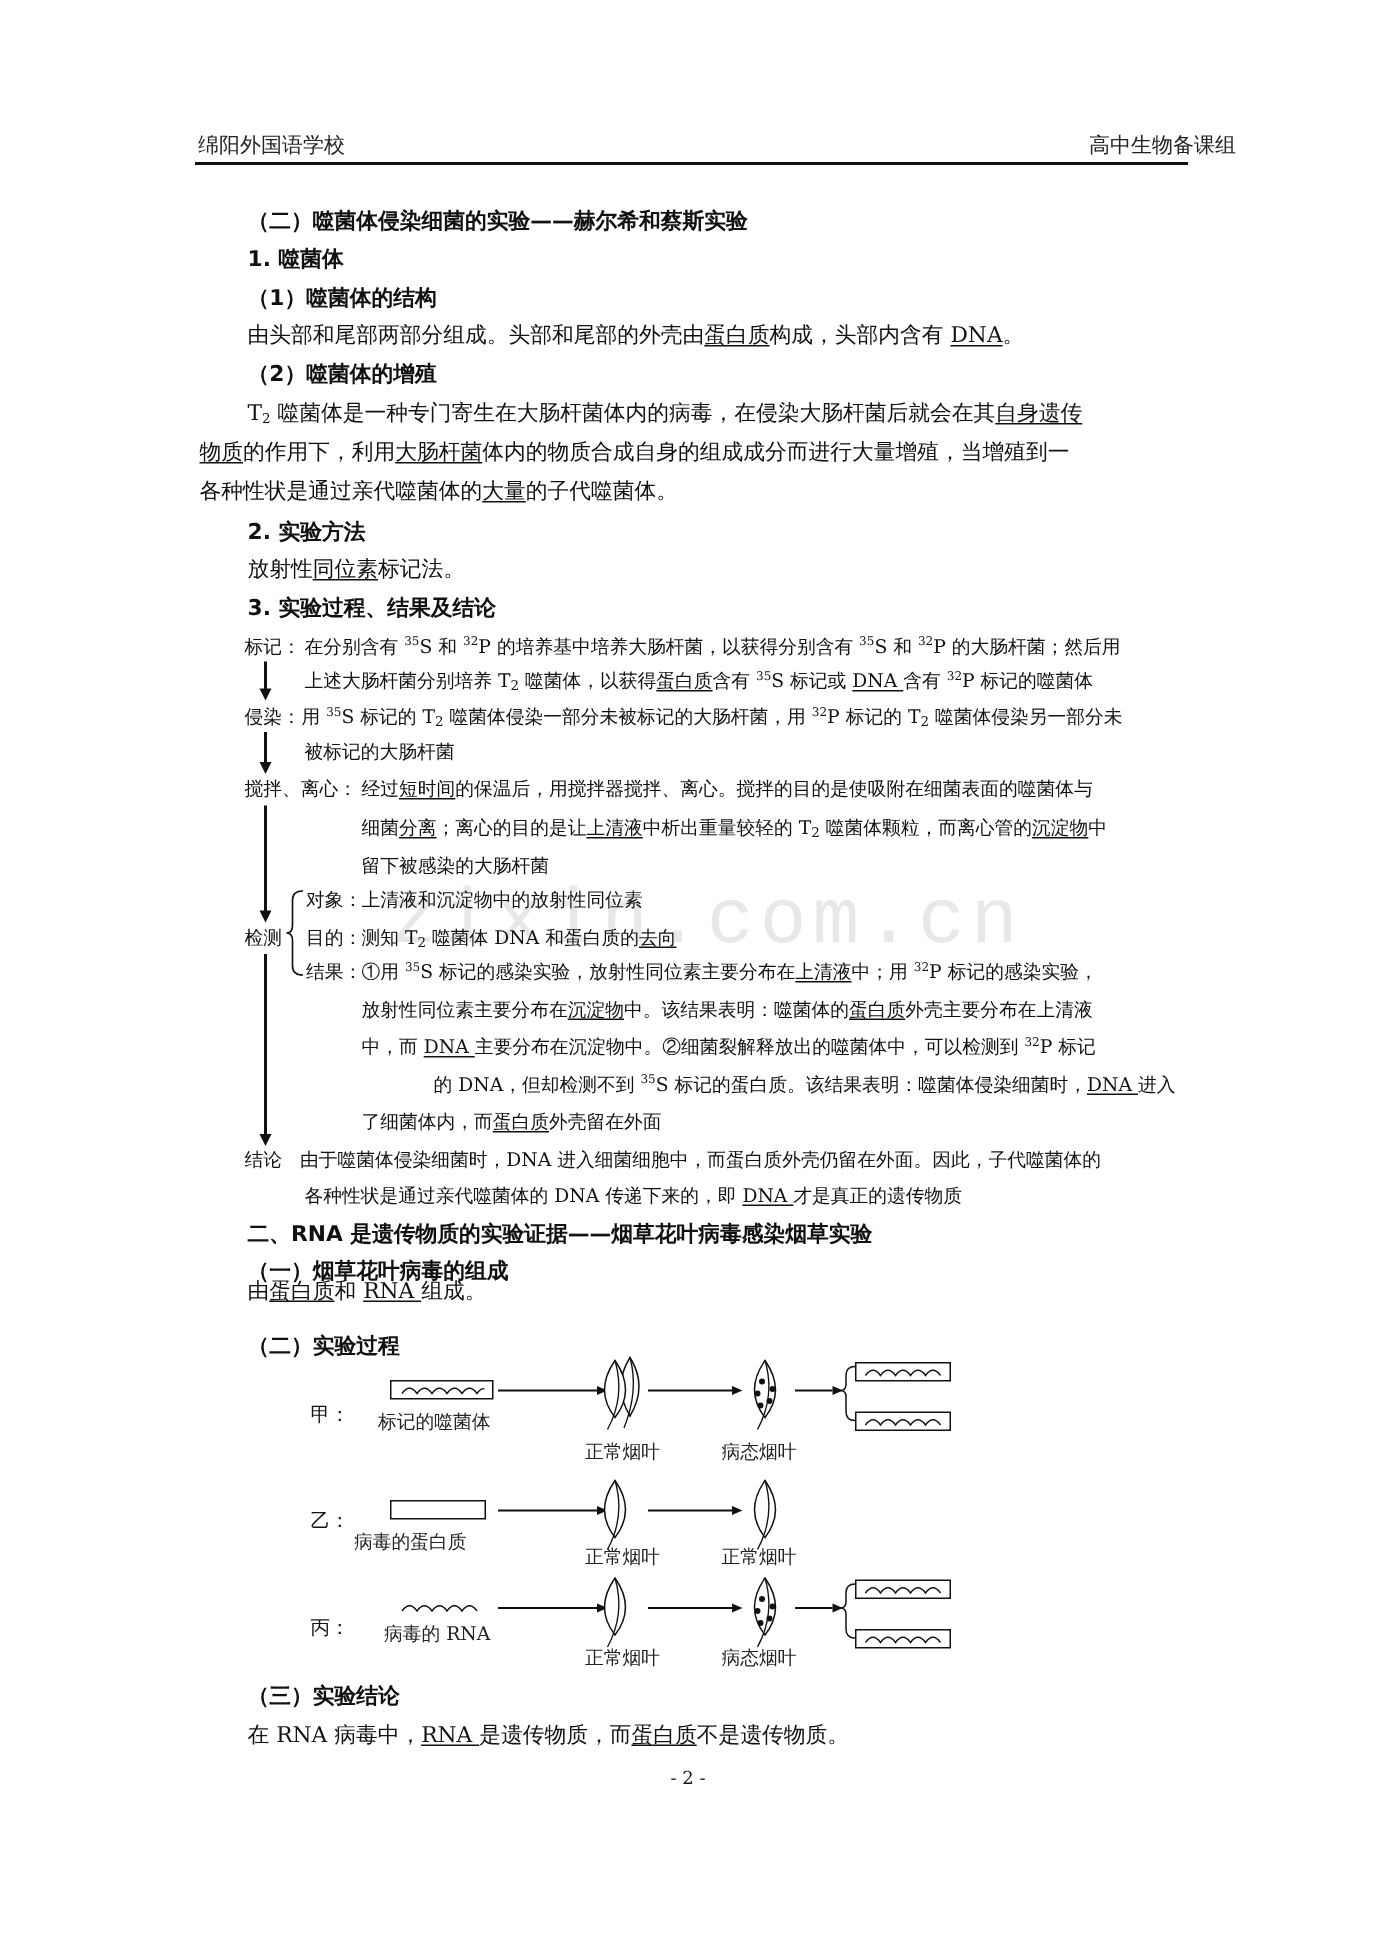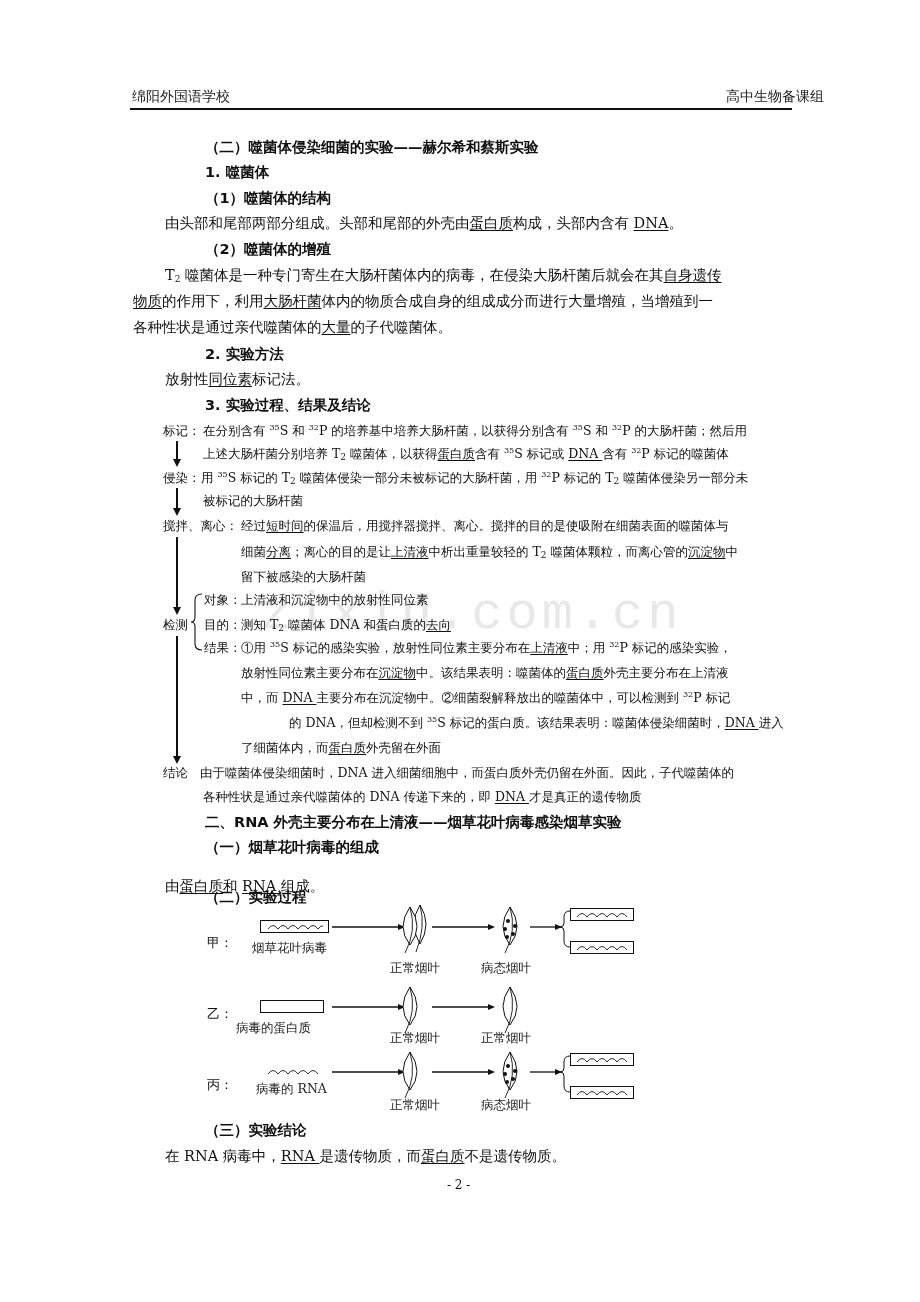"（二）噬菌体侵染细菌的实验——赫尔希和蔡斯实验" .h { margin-left: 40px -> none }
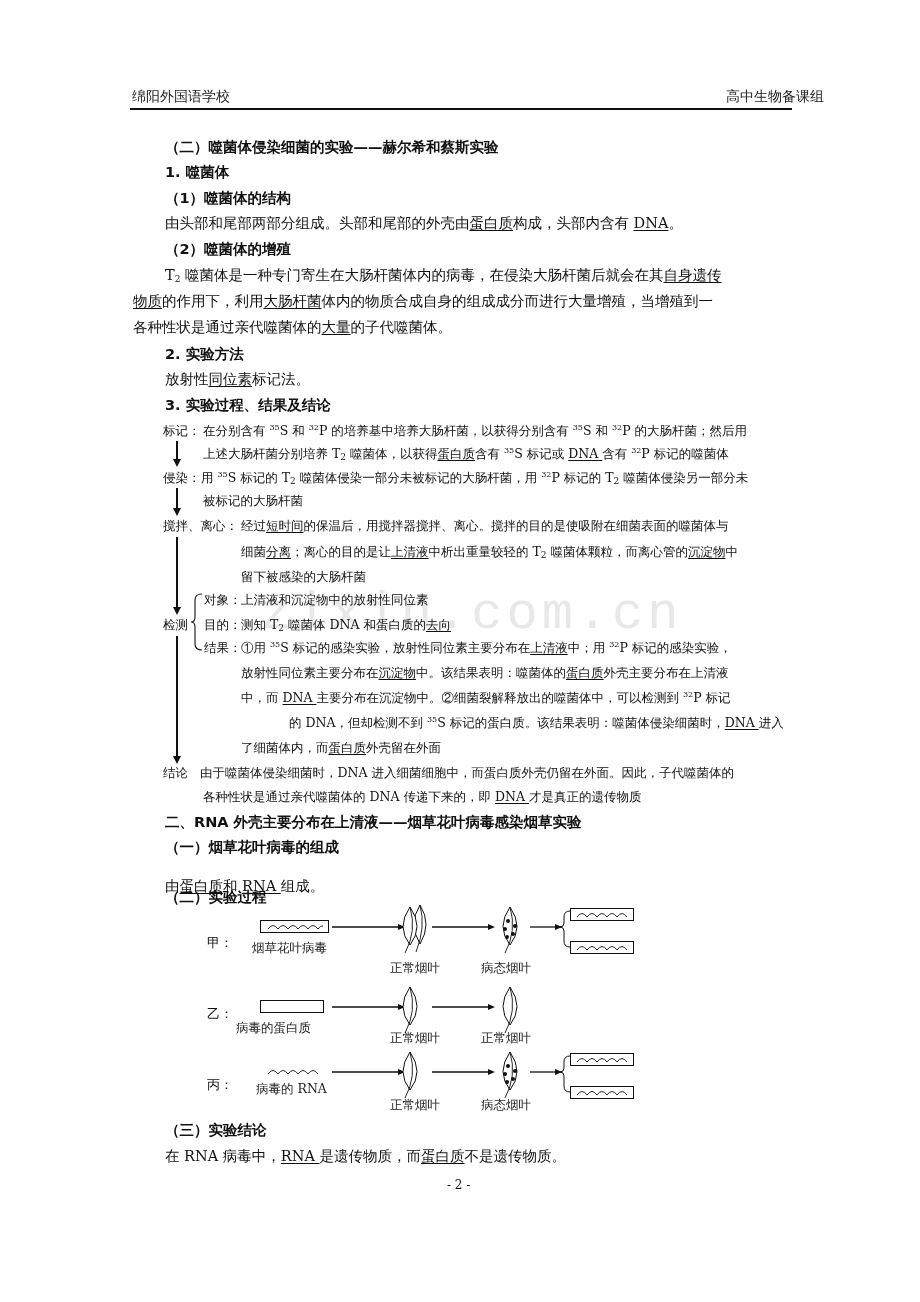"二、RNA 外壳主要分布在上清液——烟草花叶病毒感染烟草实验" div.abs { text: 外壳主要分布在上清液 -> 是遗传物质的实验证据 }
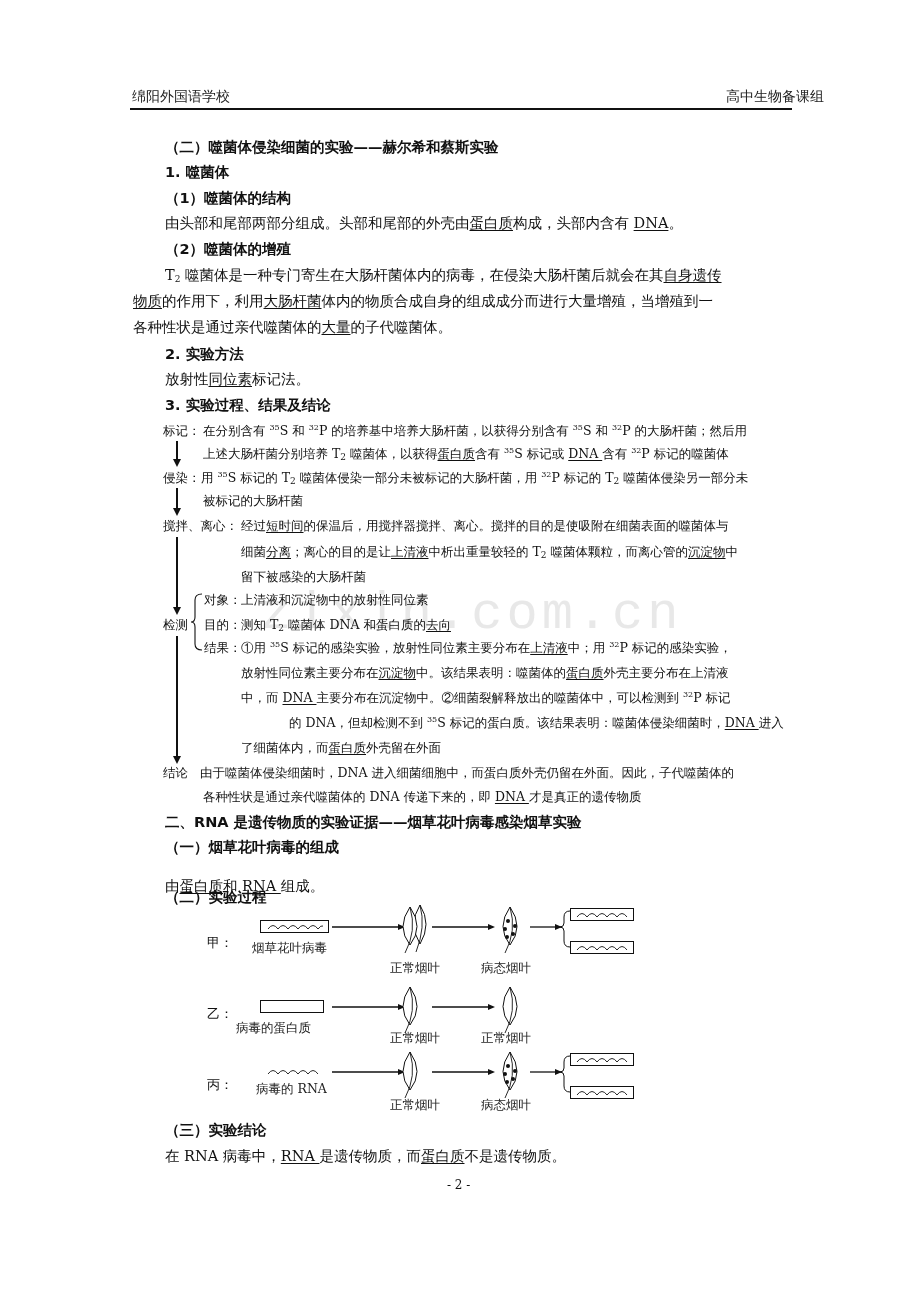"由蛋白质和 RNA 组成。" div.abs { top: 877px -> 851px }
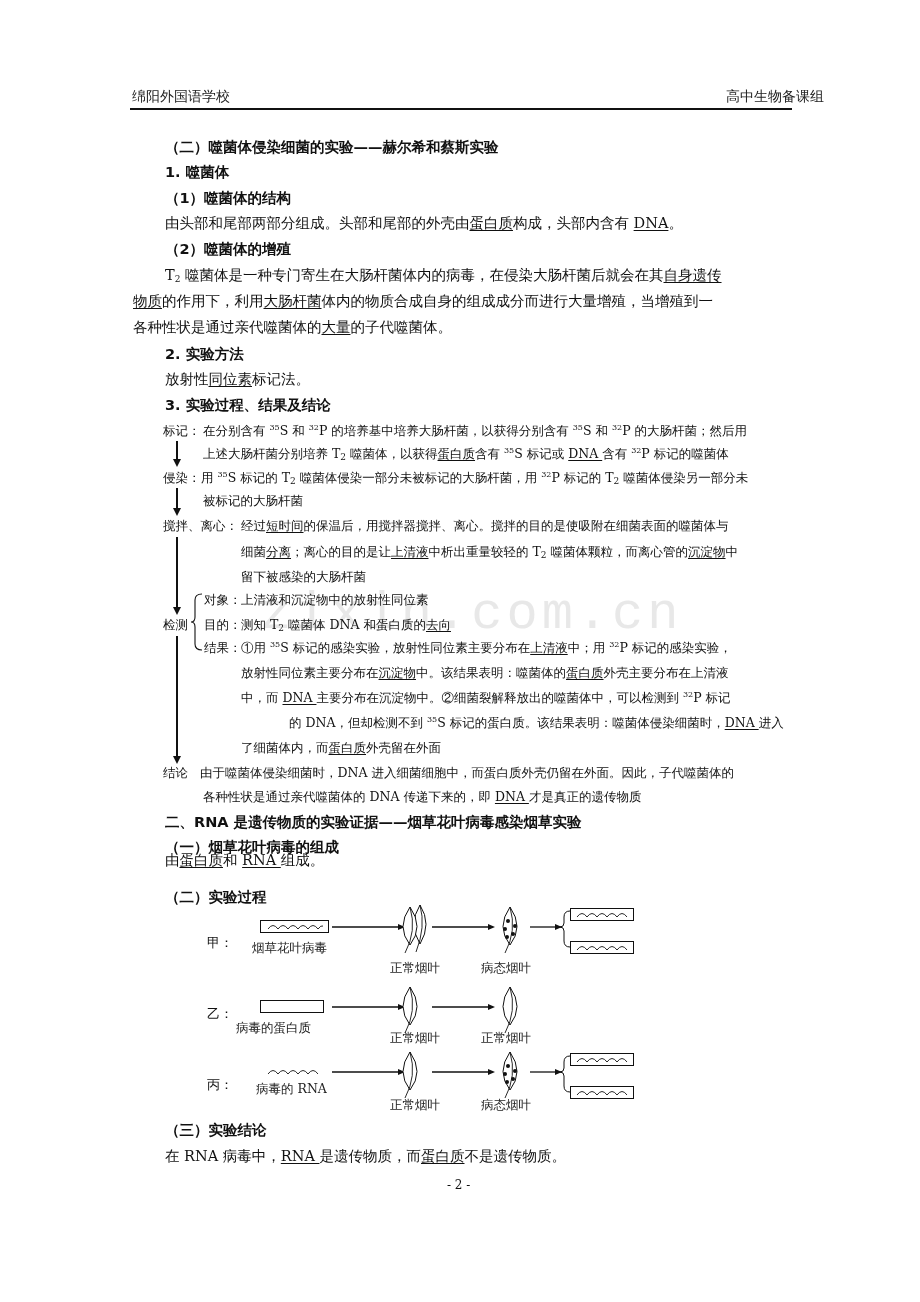"烟草花叶病毒" div.abs { text: 烟草花叶病毒 -> 标记的噬菌体 }
